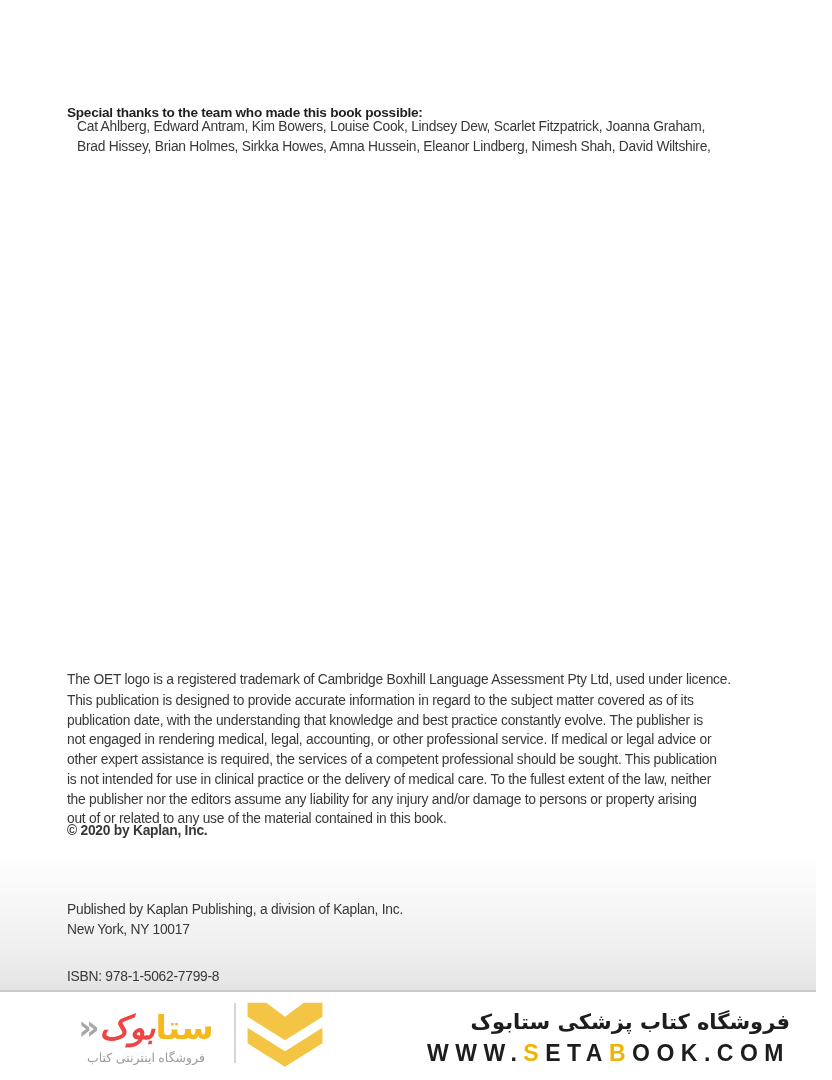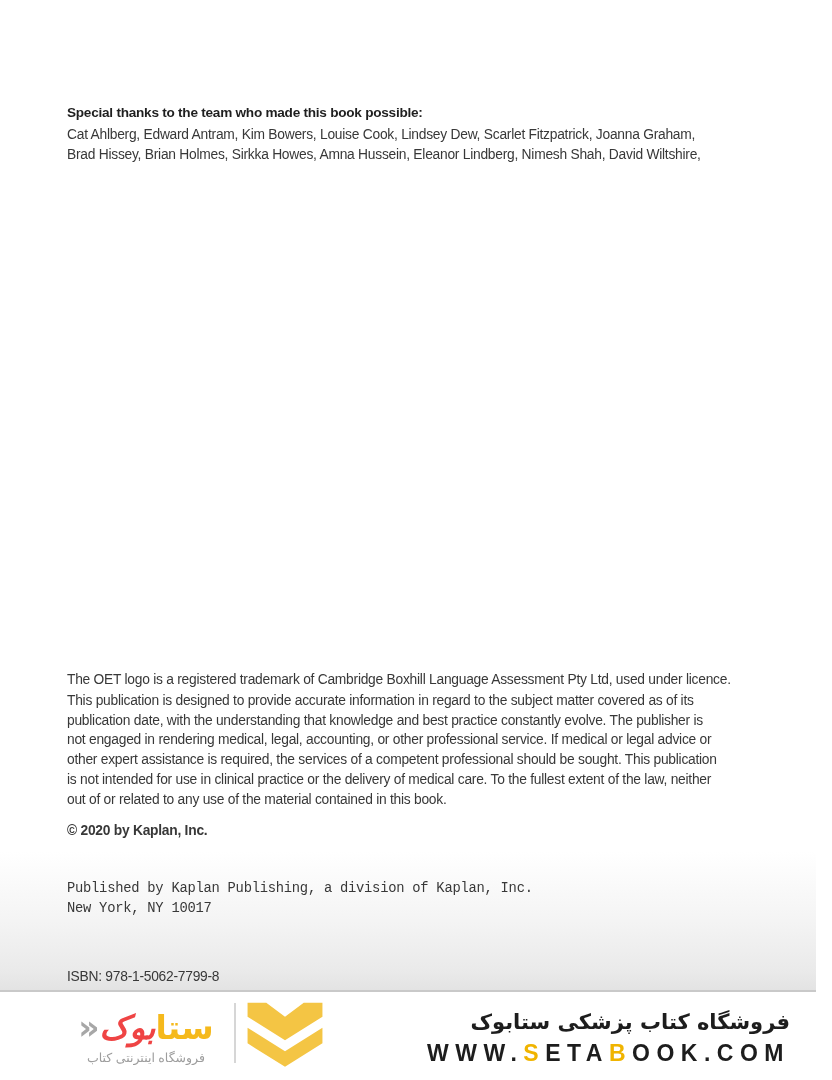"Cat Ahlberg, Edward Antram, Kim" div.txt { margin-left: none -> 10px; top: 125px -> 117px }
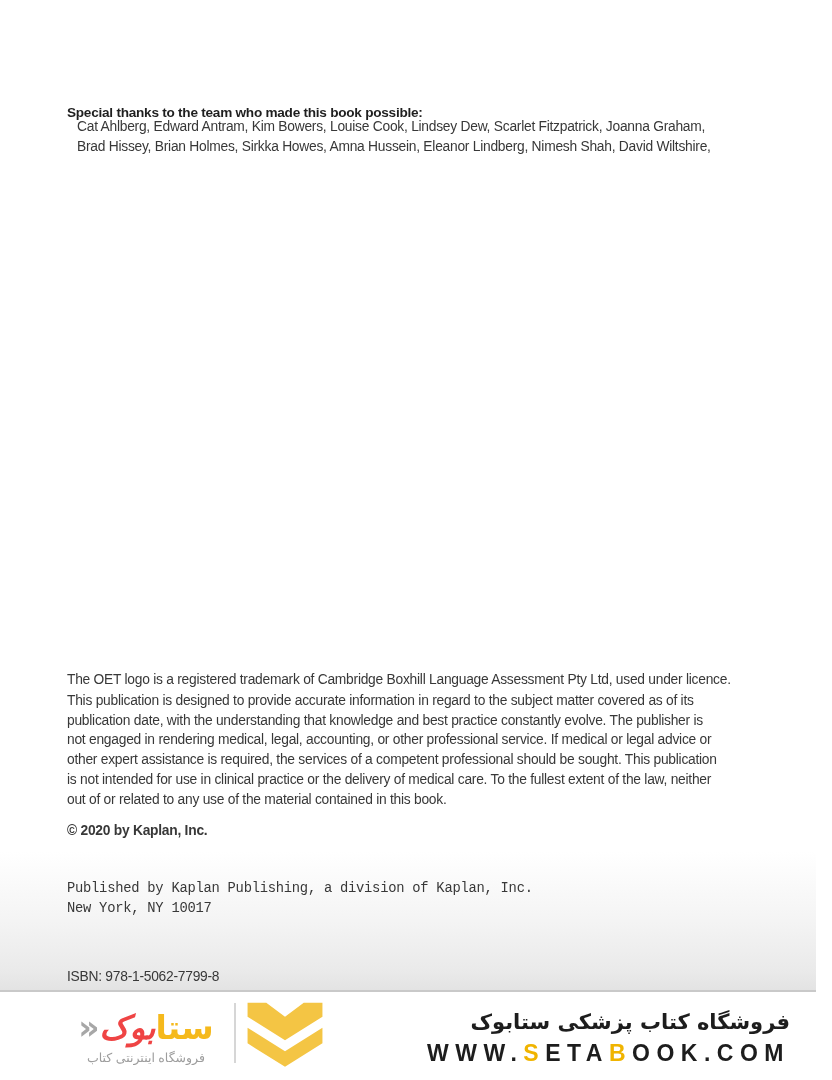"the publisher nor the editors" span { html: none -> <span>the publisher nor the editors assume any liability for any injury and/or damage to persons or property arising</span> }
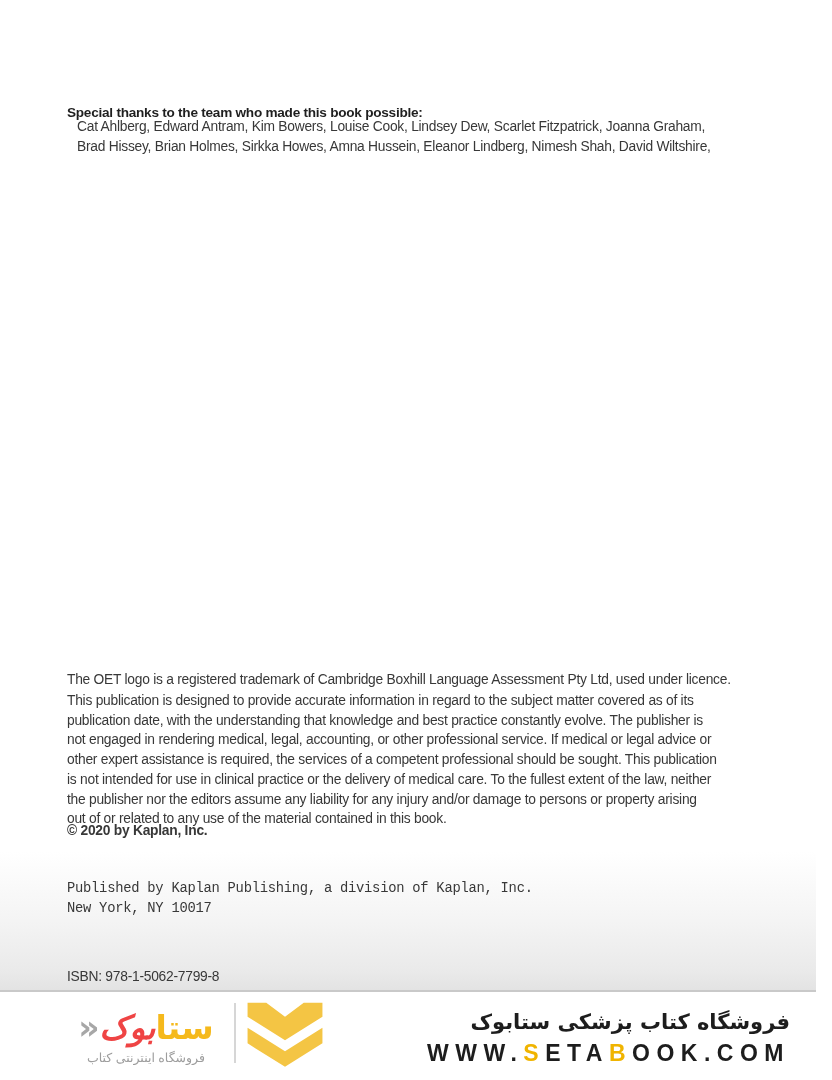"Published by Kaplan Publishing, a" div.txt { font-family: Liberation Mono, monospace -> none; top: 879px -> 900px }
